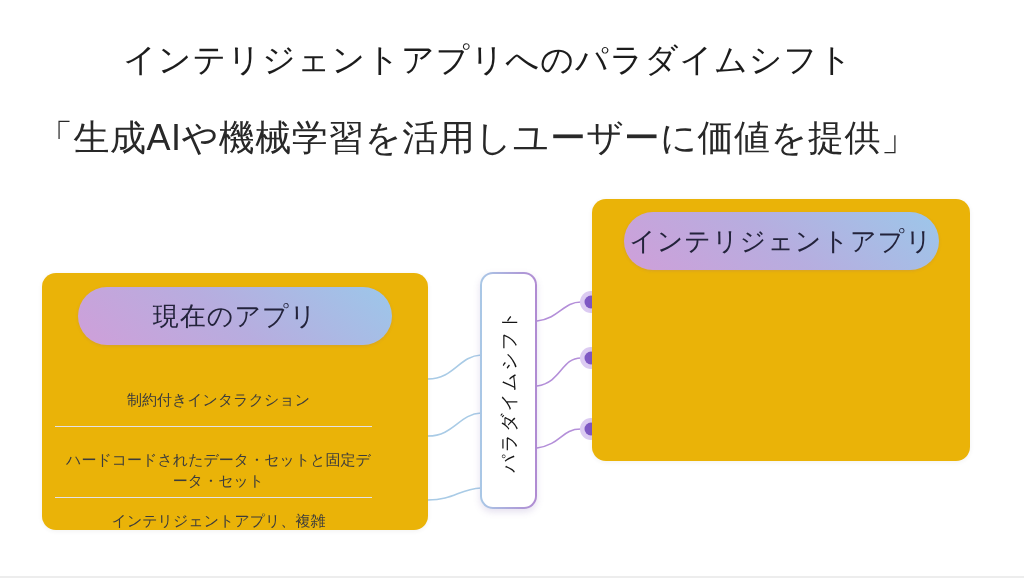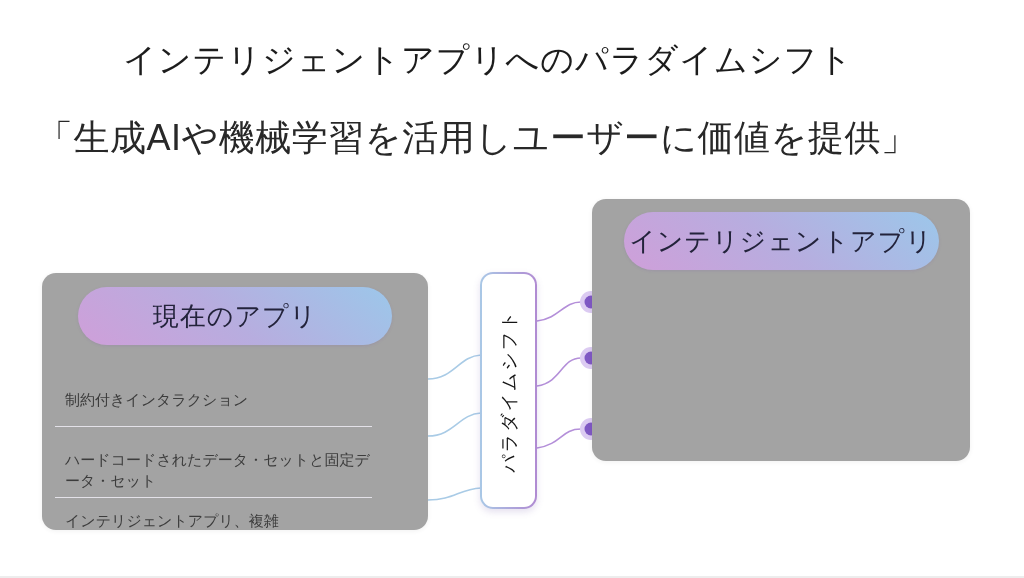"インテリジェントアプリ" .card { background: #a3a3a3 -> #eab308 }
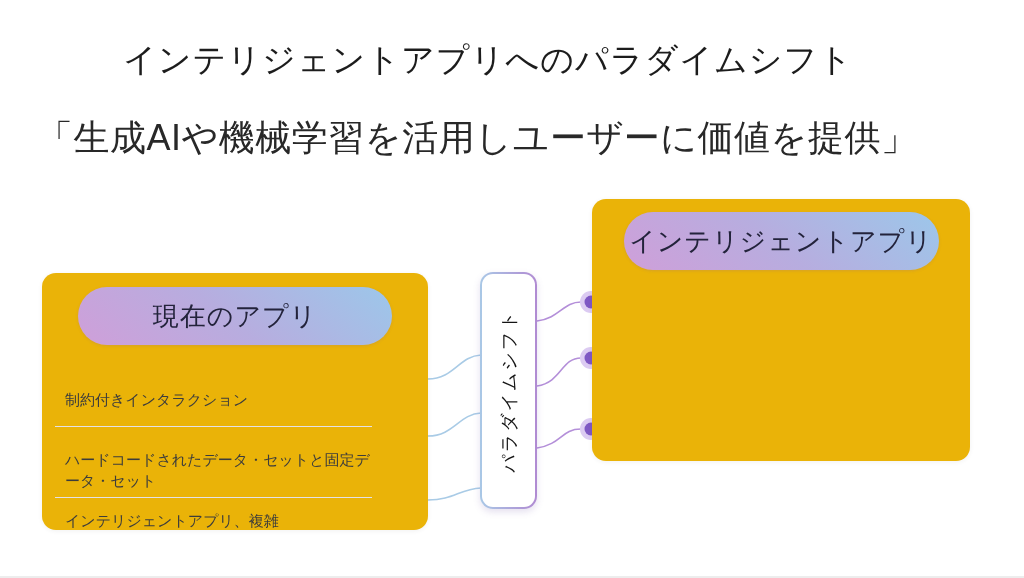"現在のアプリ" .card-left { text-align: none -> center }
